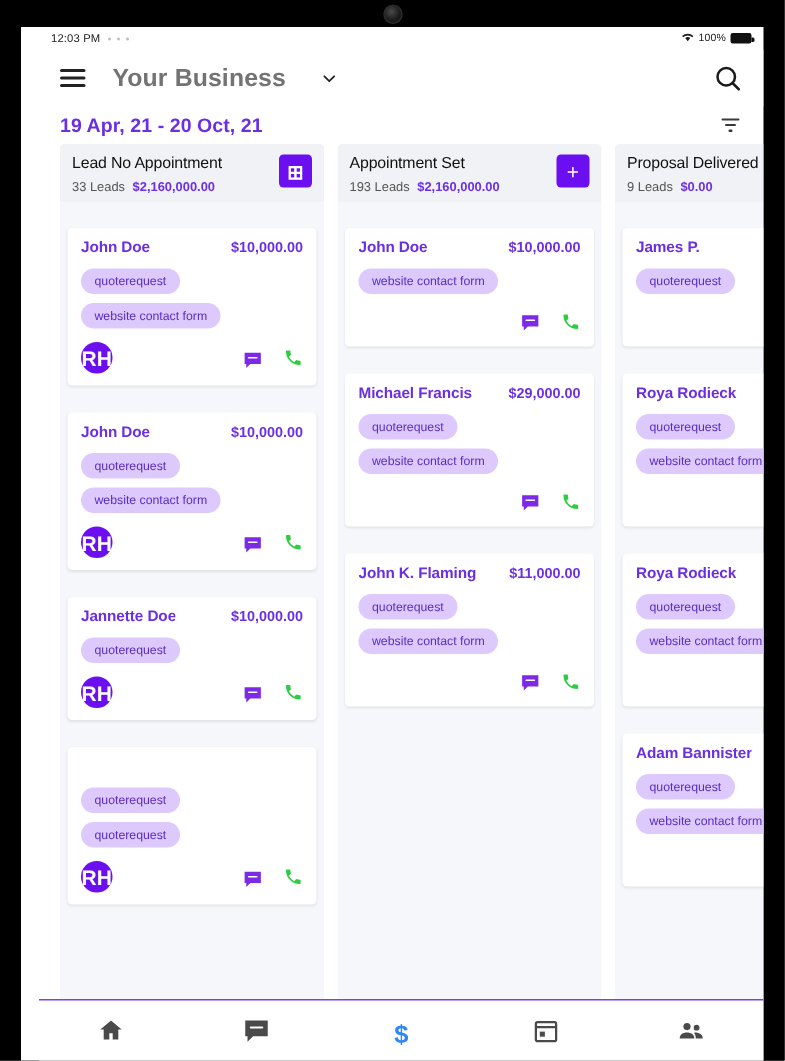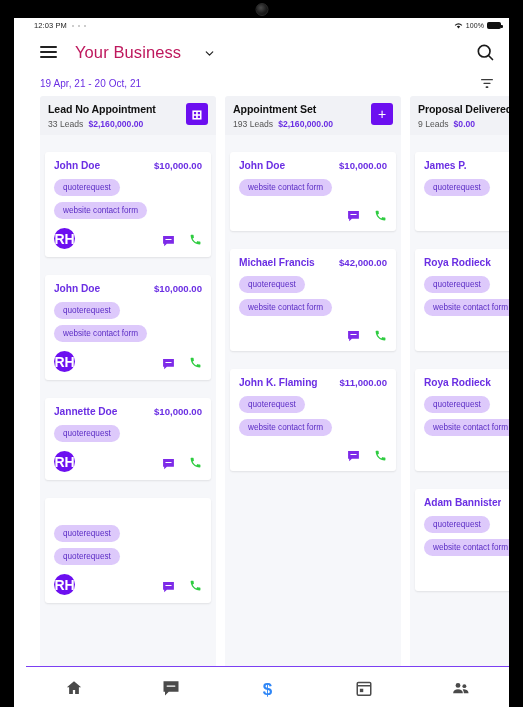"Your Business" .app-title { color: #be185d -> #737373; font-weight: 400 -> 700 }
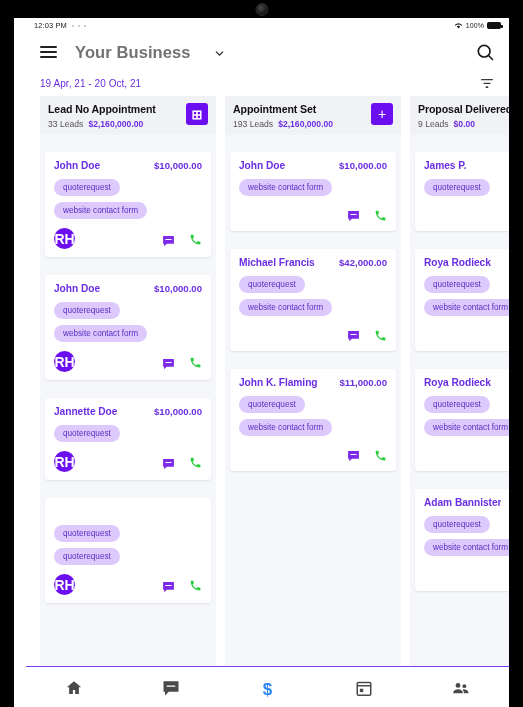"19 Apr, 21 - 20" .daterange { font-size: 10px -> 13px; font-weight: 400 -> 700 }
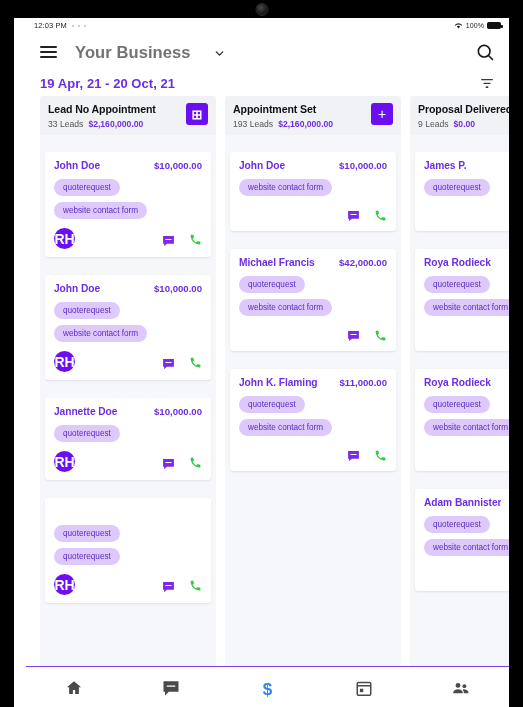"Lead No Appointment" .col-title { font-weight: 700 -> 400 }
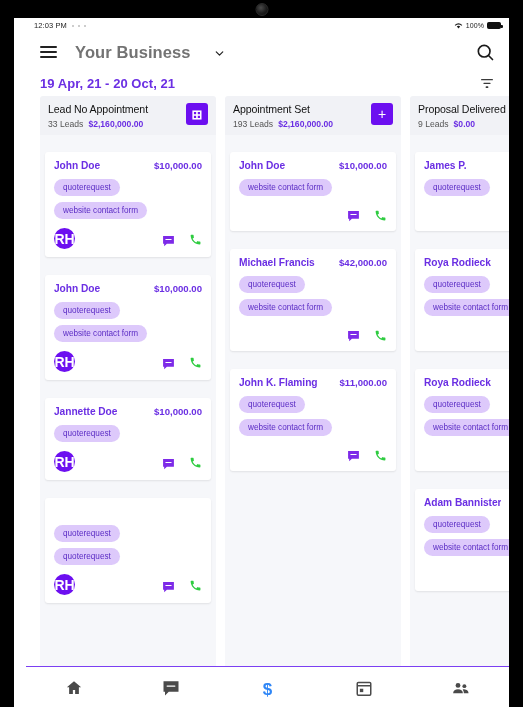"$42,000.00" div.card-amt { text: $42,000.00 -> $29,000.00 }
